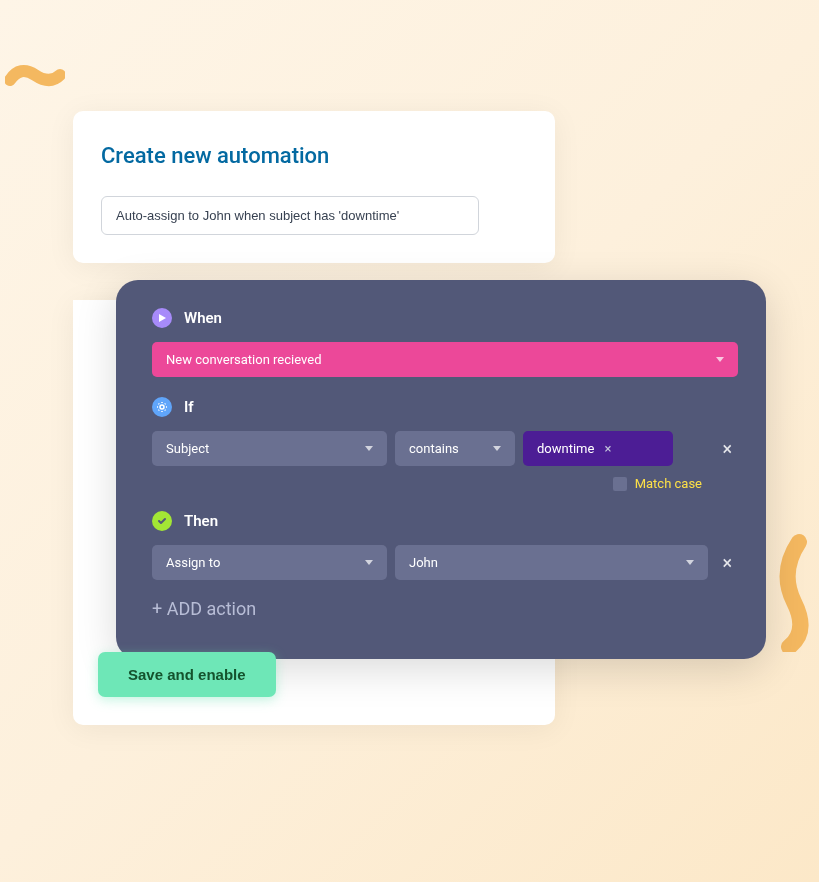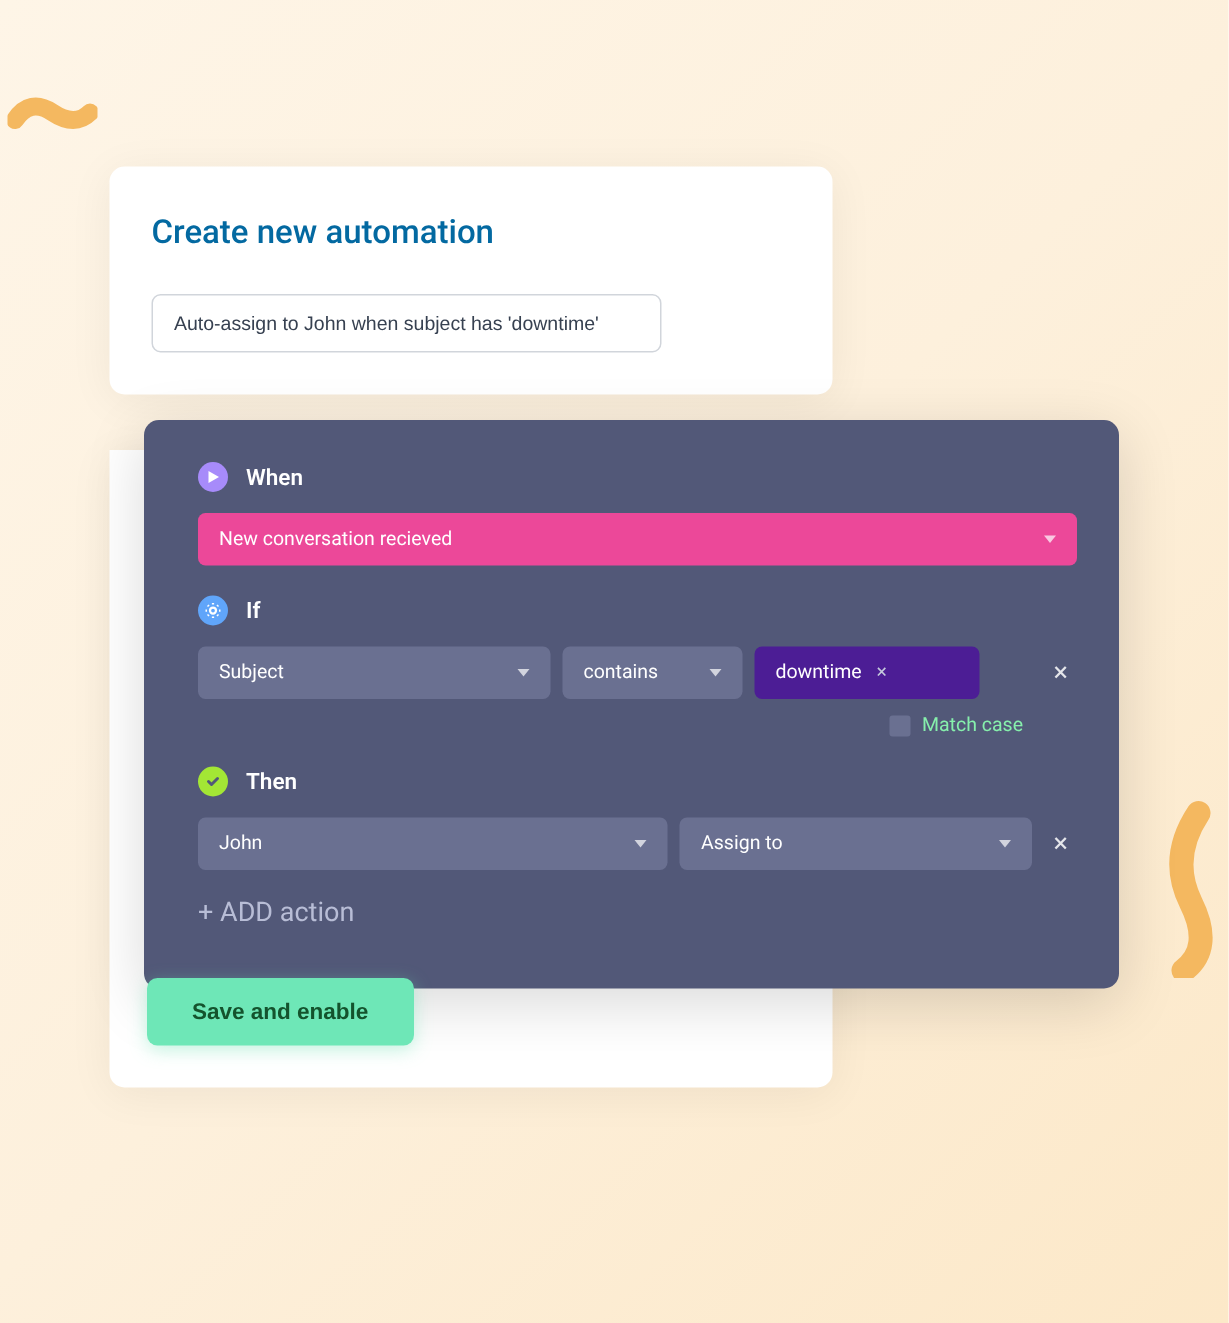"Auto-assign to John when subject" .name-input { width: 340px -> 378px }
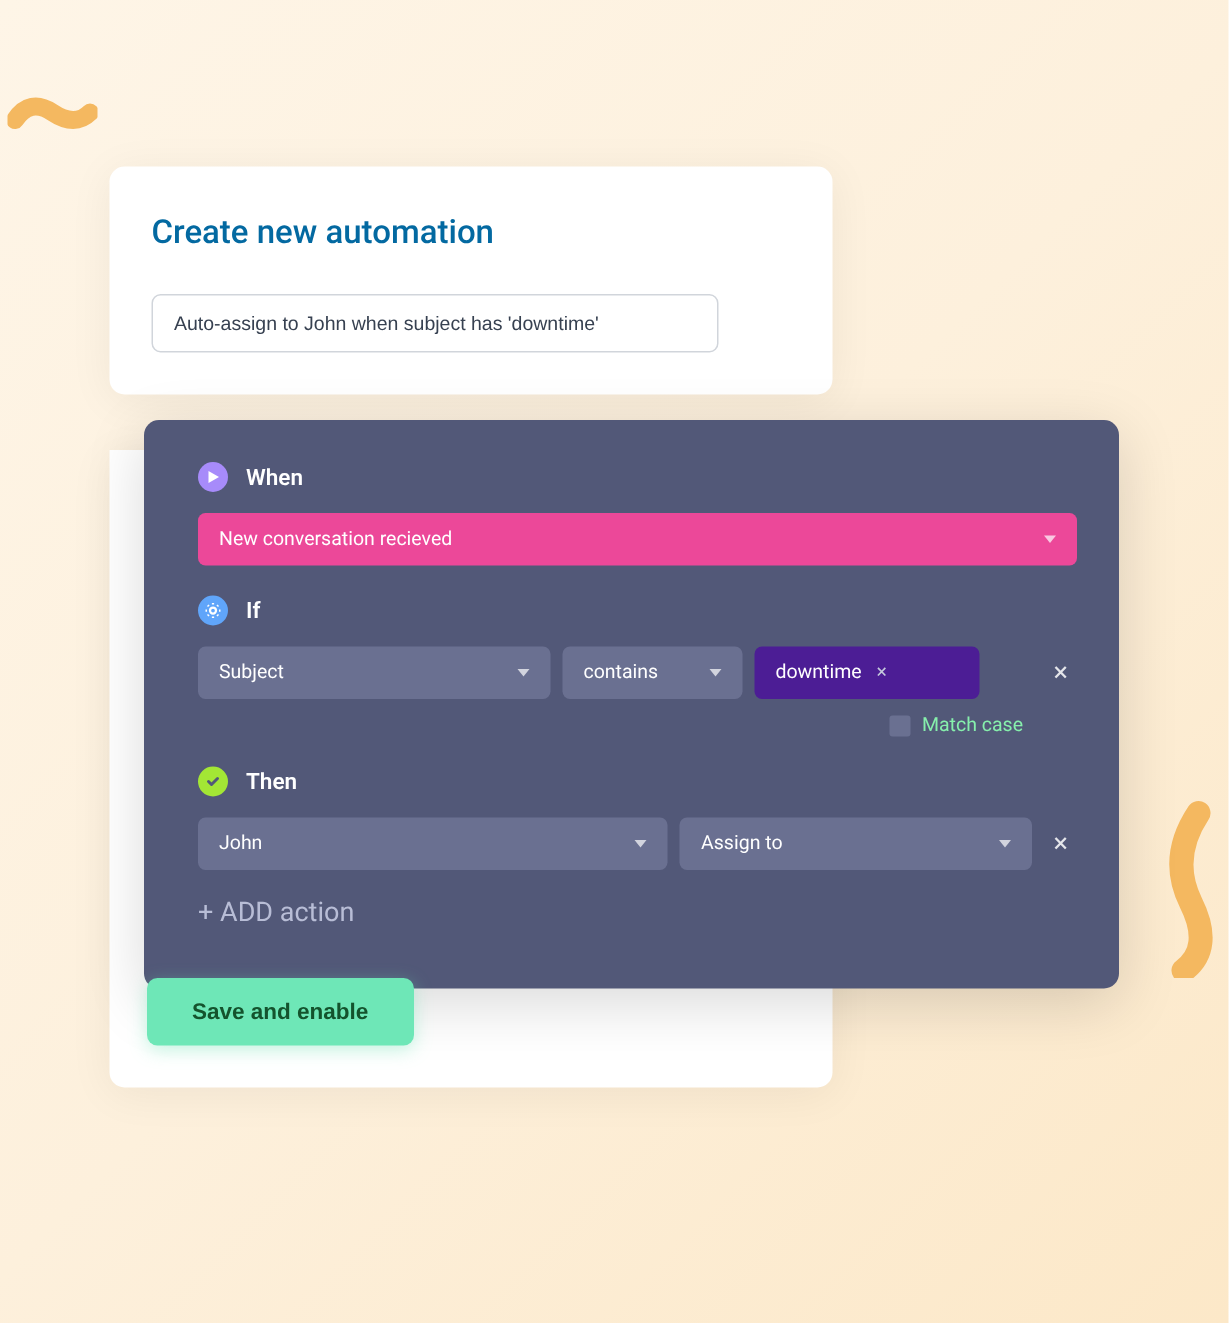"When" .rules-panel { border-radius: 10px -> 22px; left: 96px -> 116px }
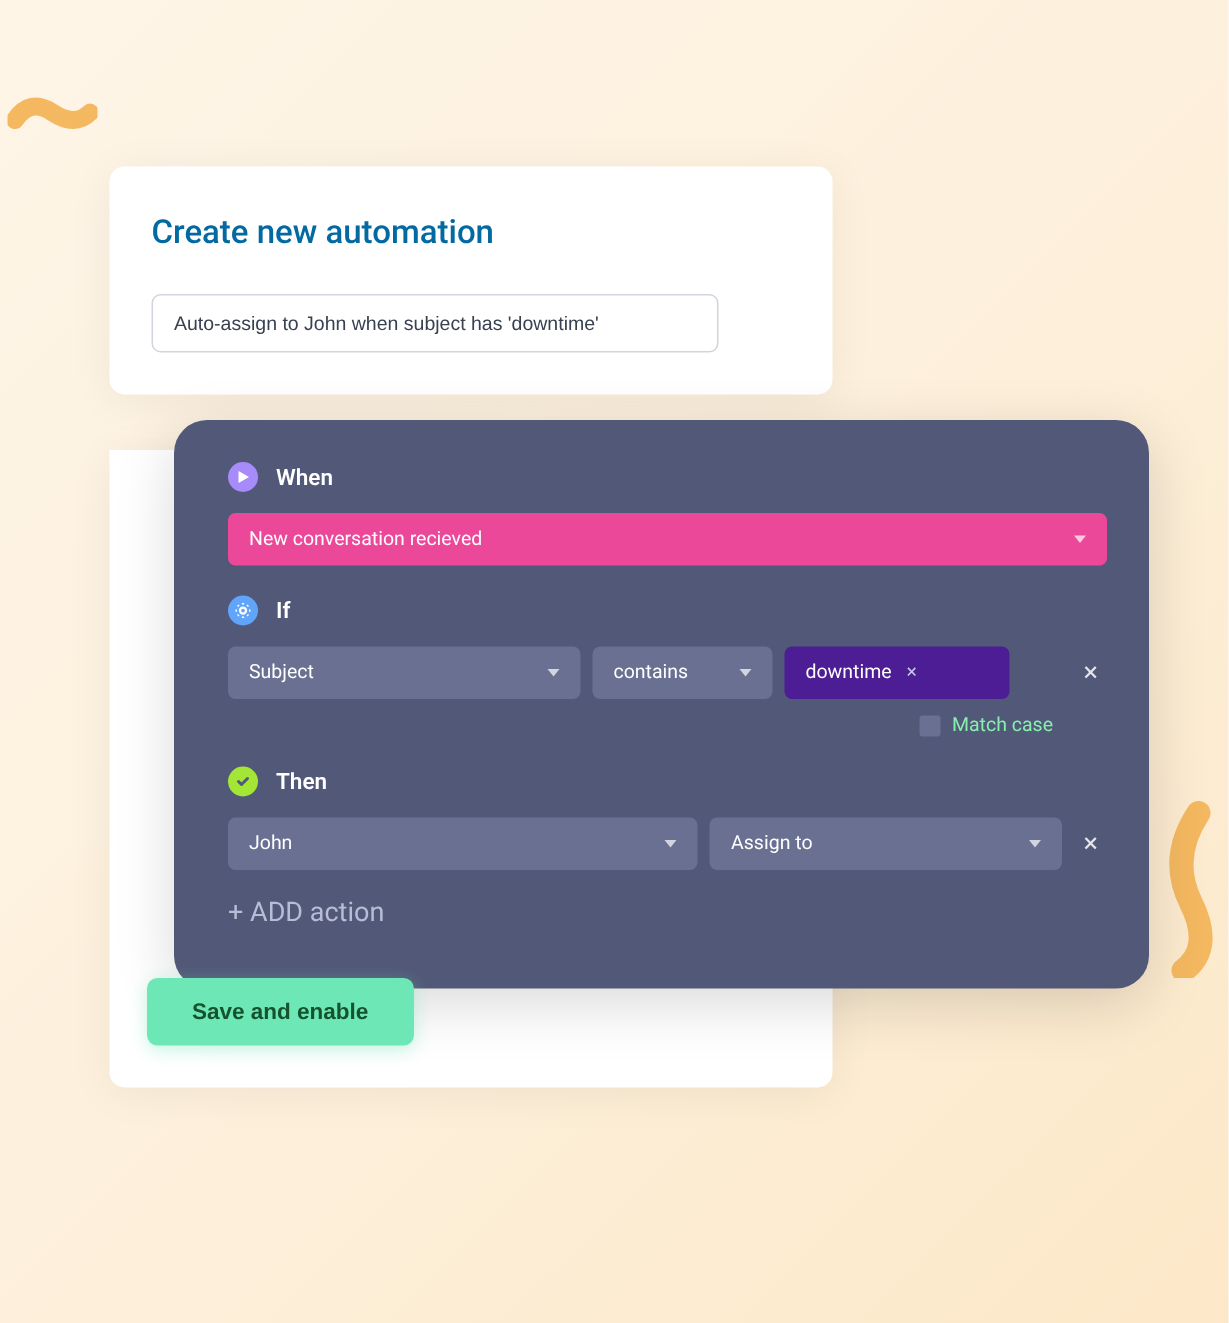"Match case" .match-case-label { color: #86efac -> #fde047 }
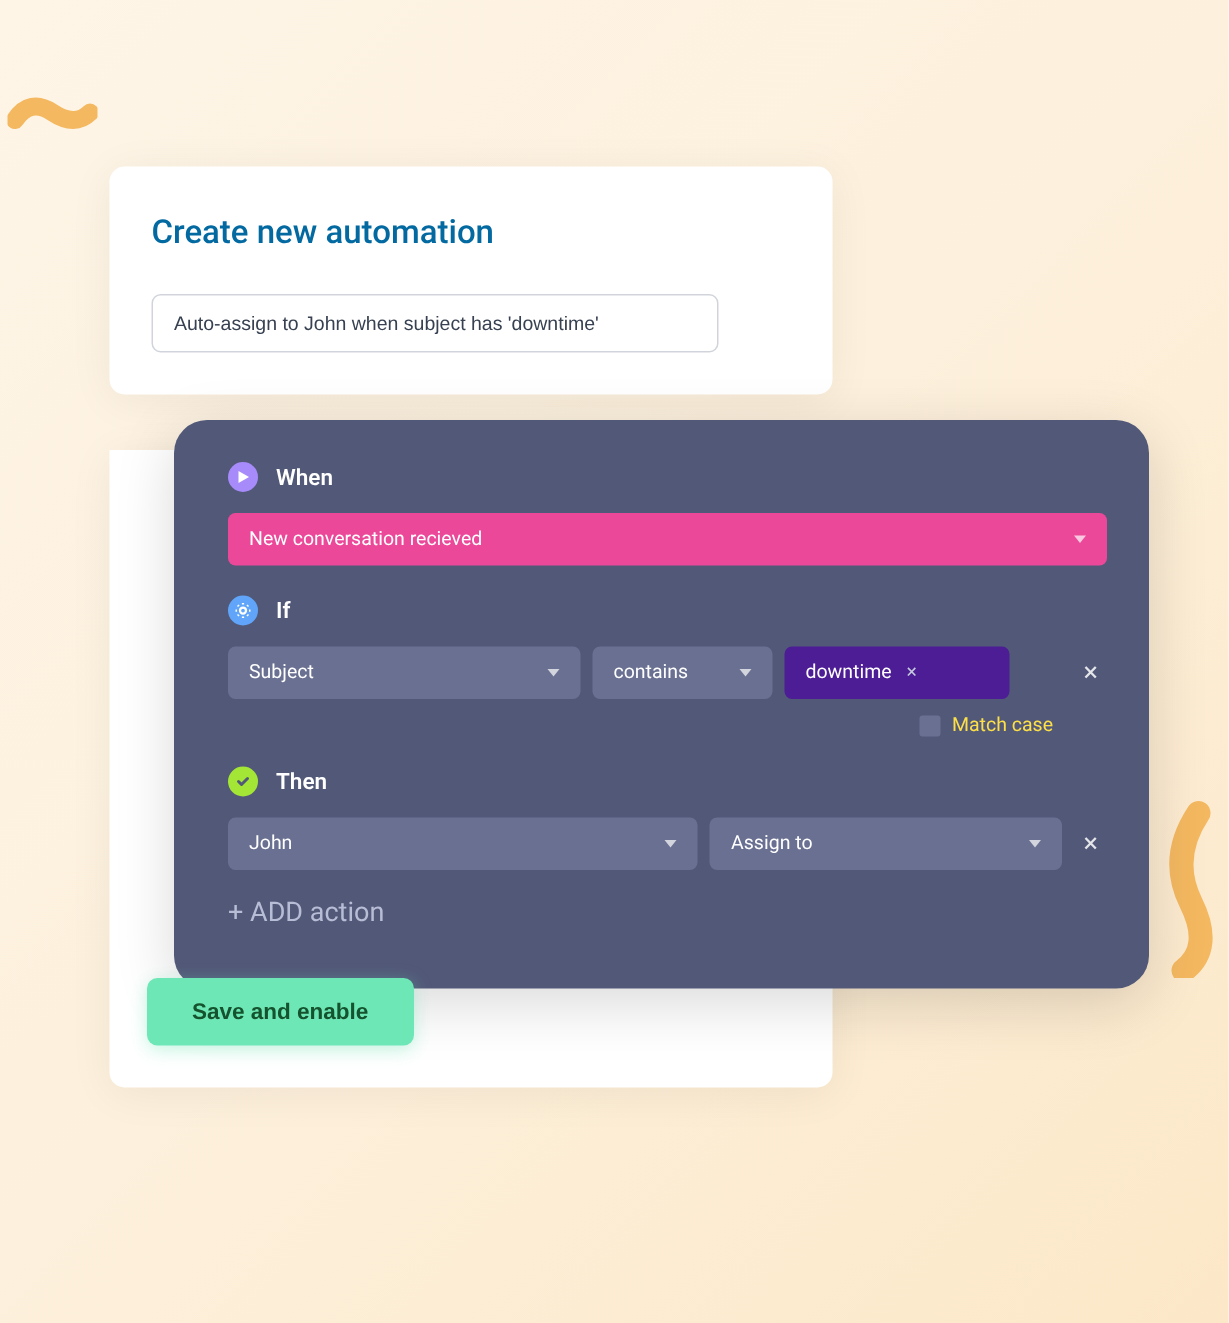"John" div.dropdown { order: before "Assign to" -> after "Assign to" }
